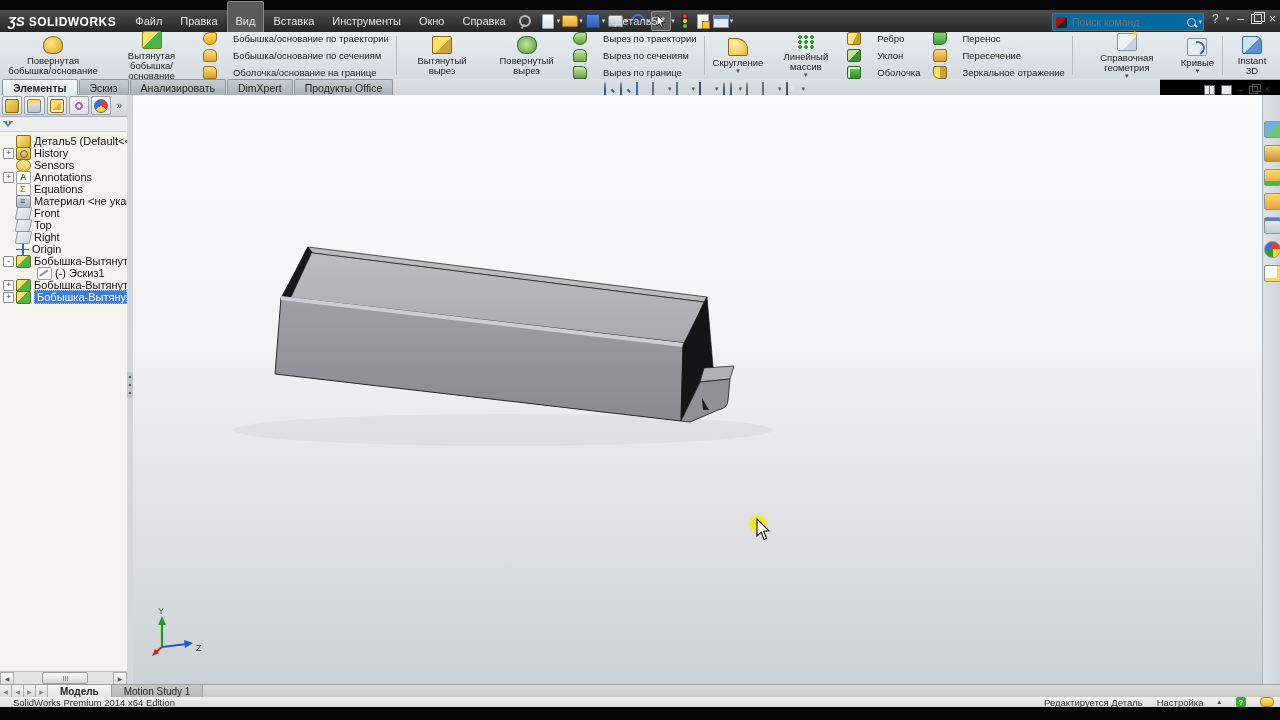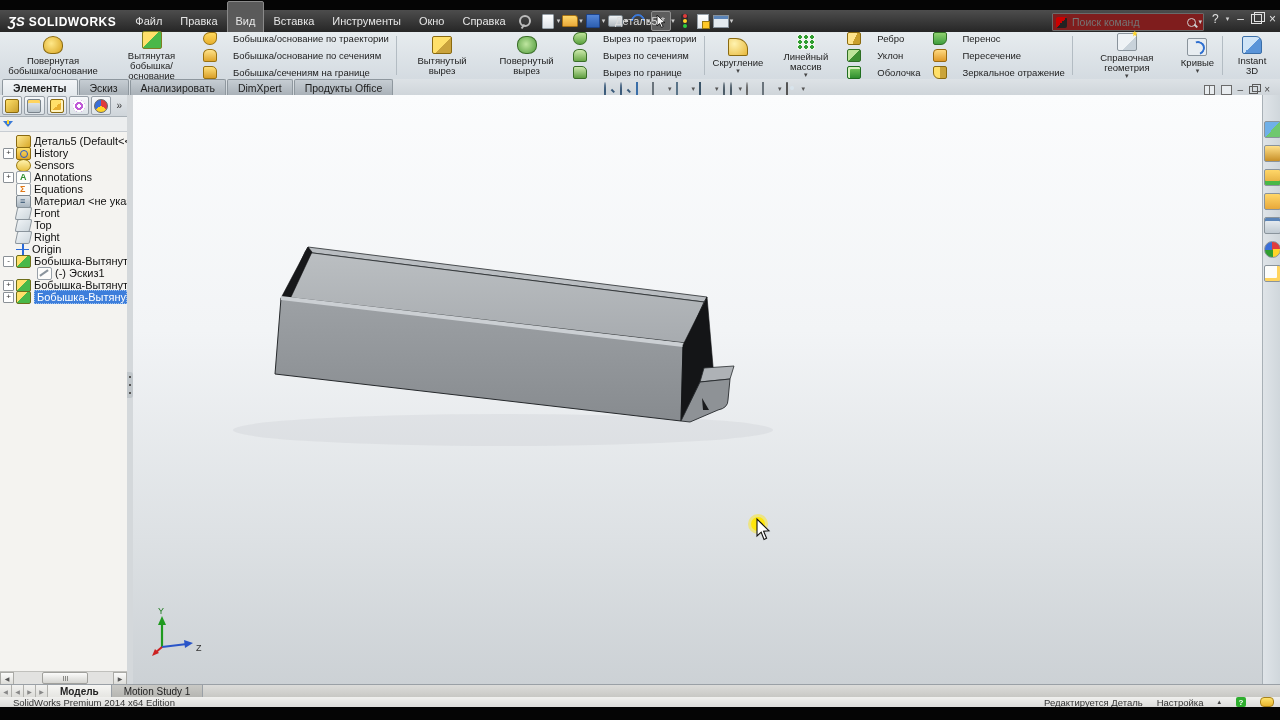"Поиск команд" #search-box { background: #7f1d1d -> #0369a1 }
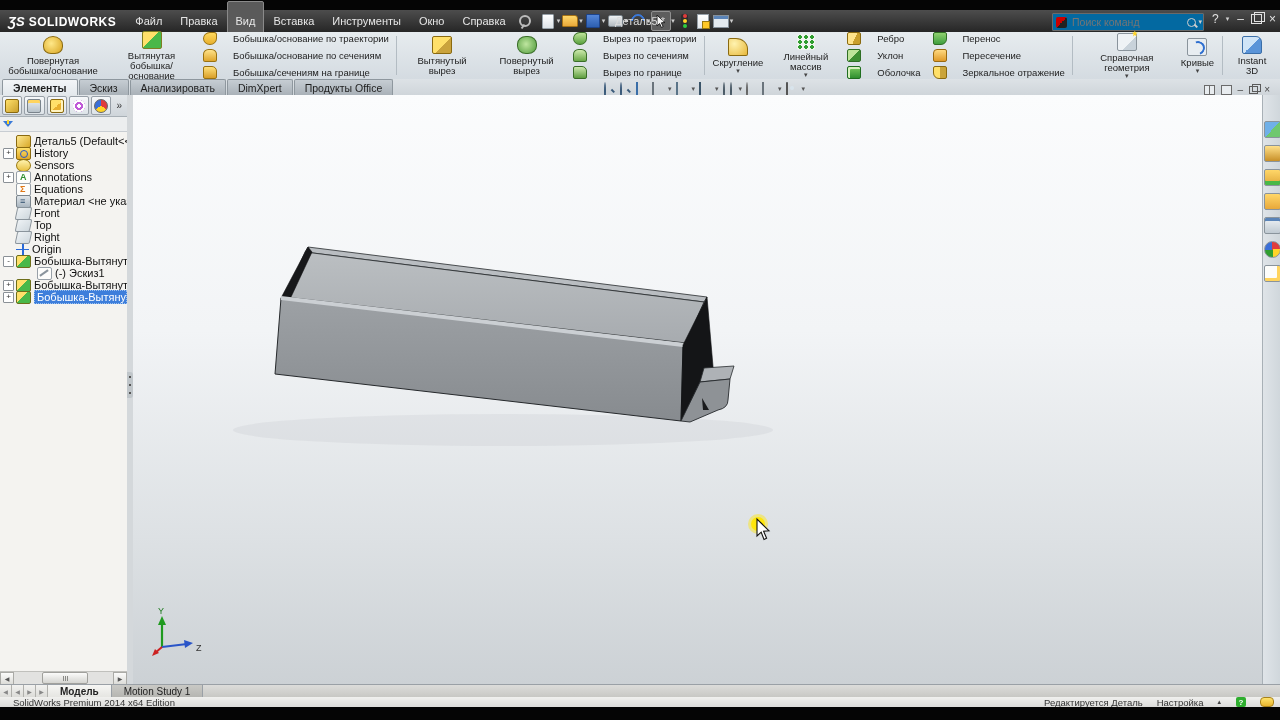"Бобышка/сечениям на границе" span { text: Бобышка/сечениям -> Оболочка/основание }
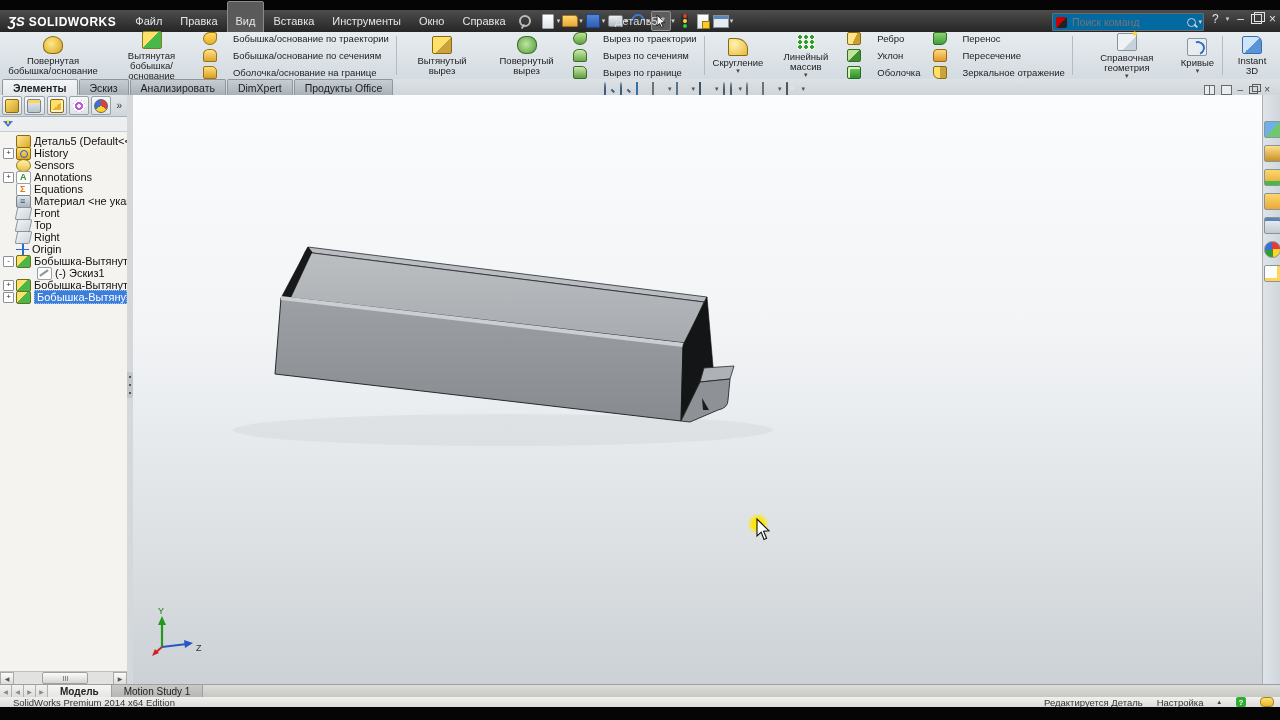"Элементы" #tabrow { width: 1280px -> 1160px }
